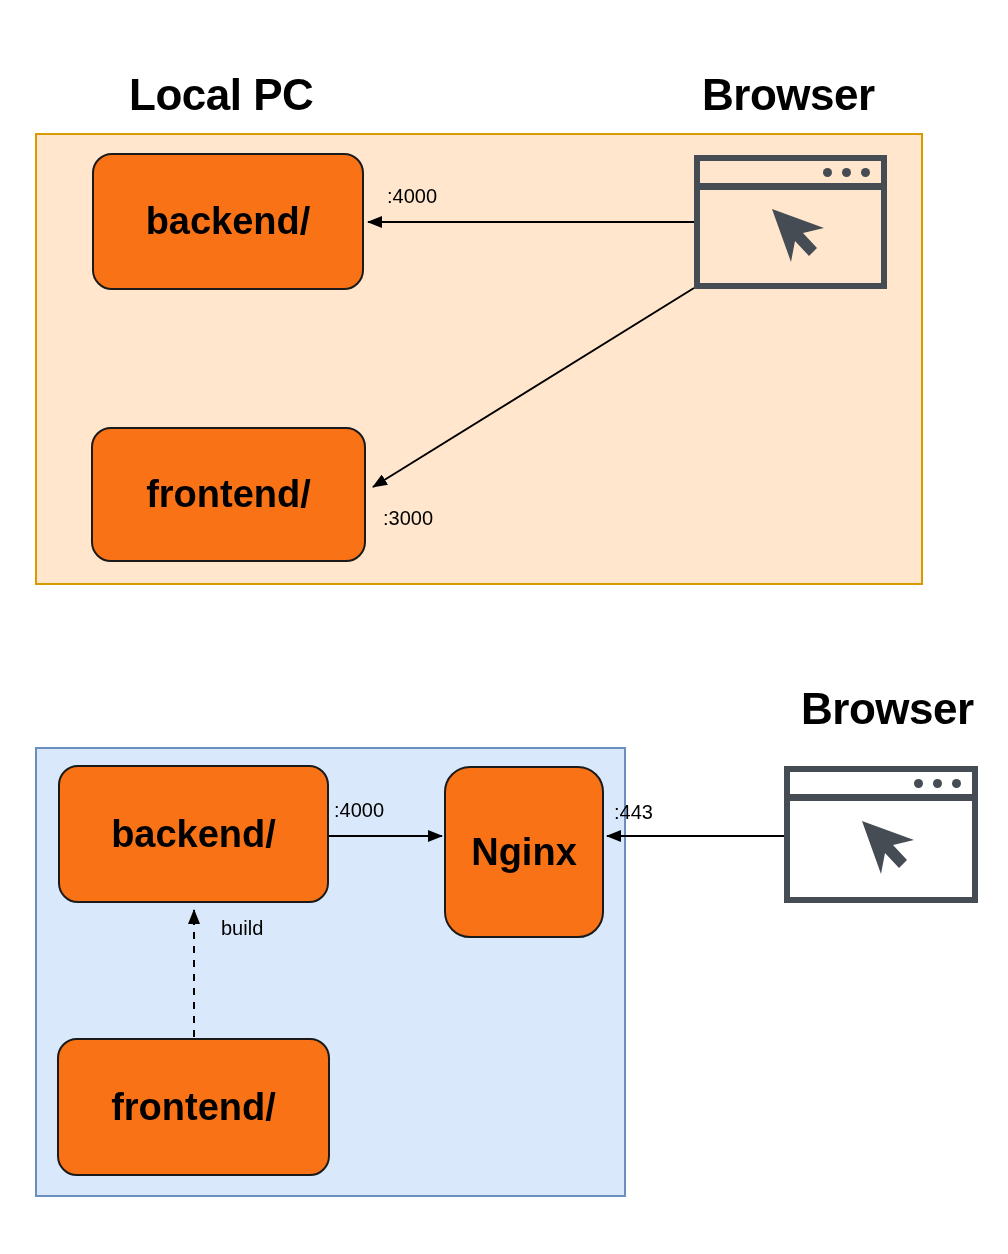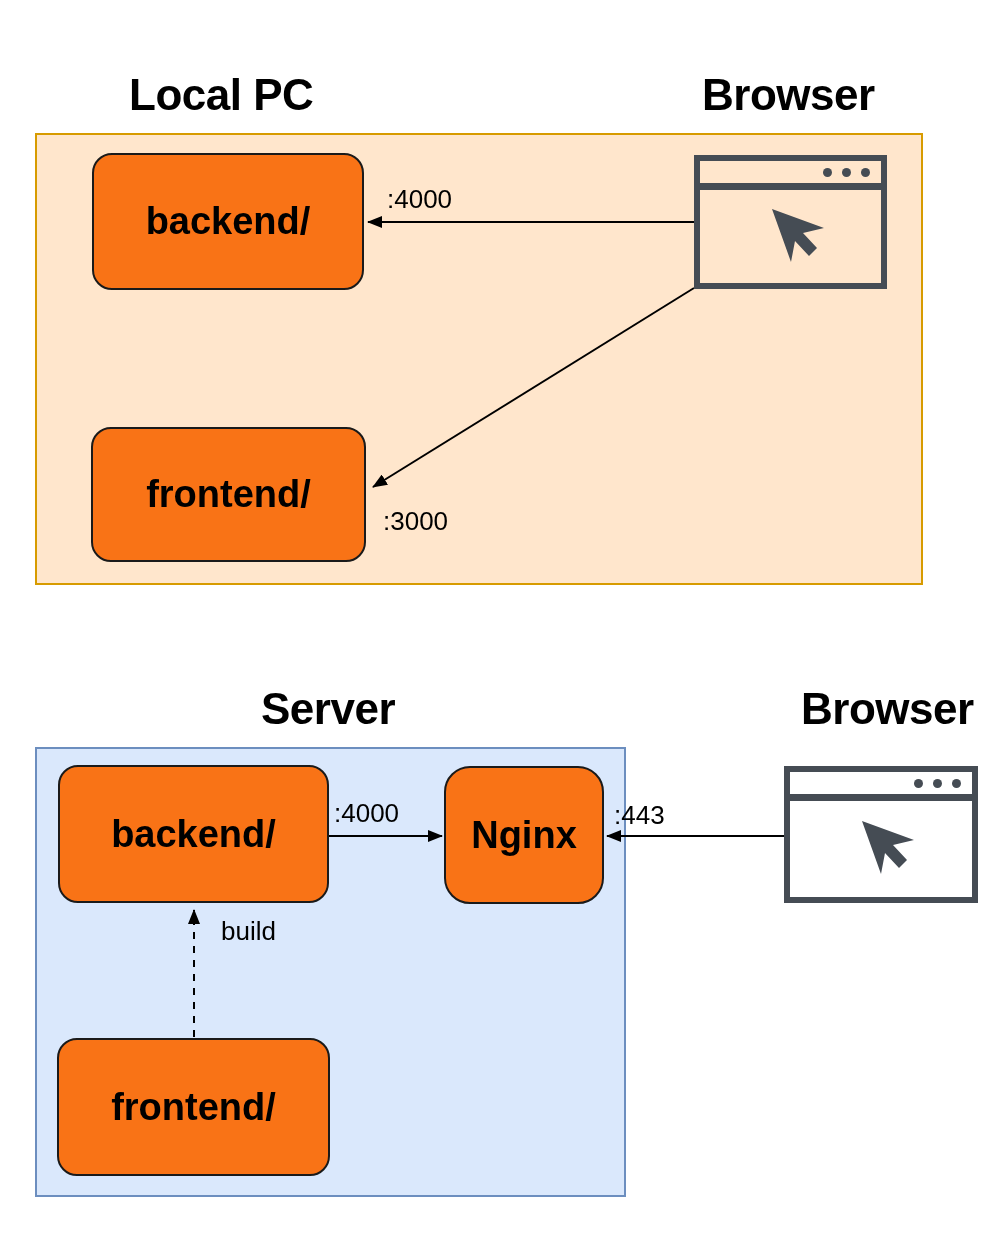":4000" .edge-label { font-size: 26px -> 20px }
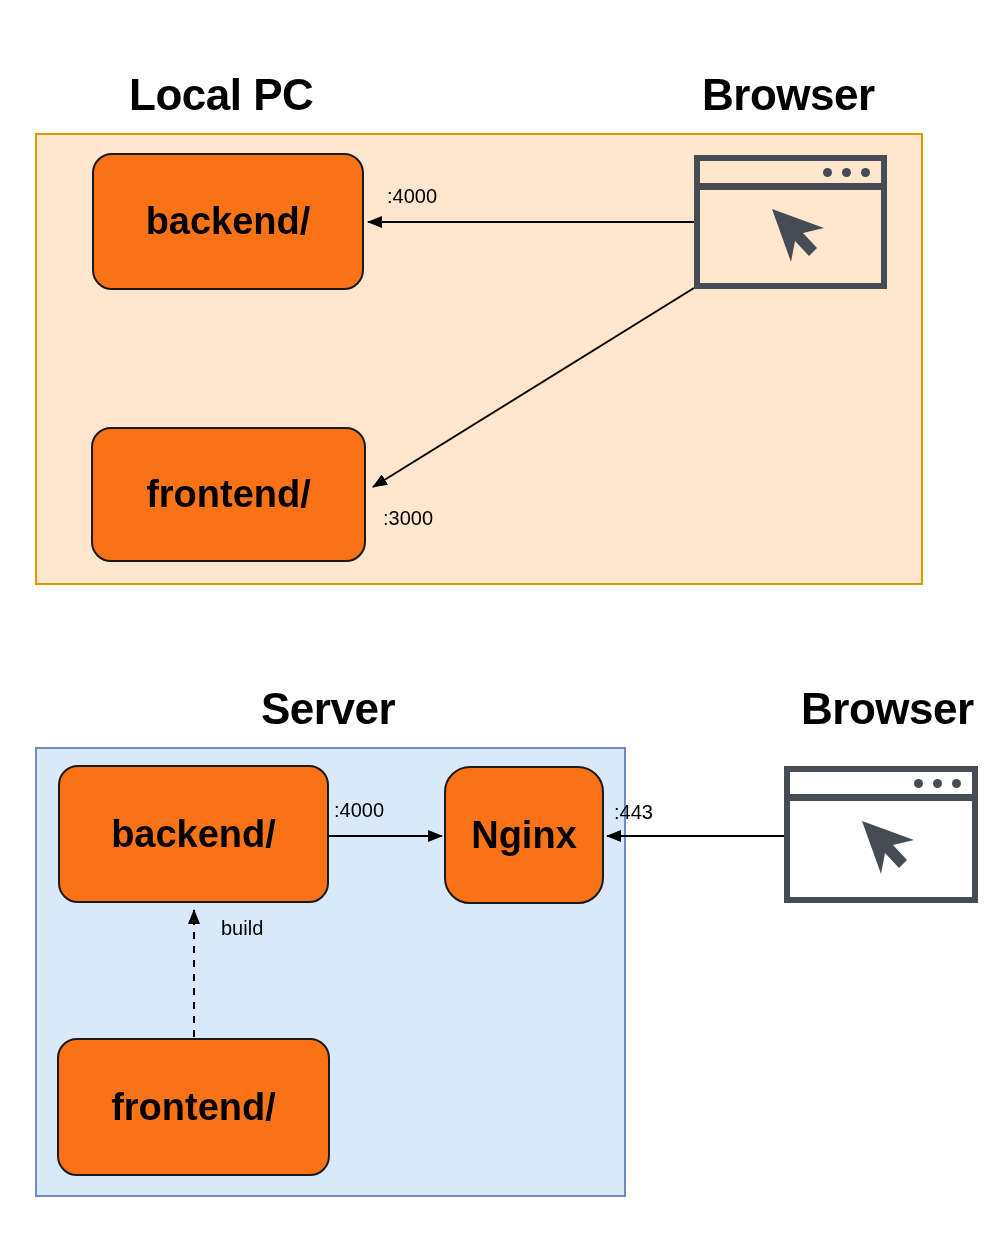"Server" div.title { html: <div>Server</div> -> none }
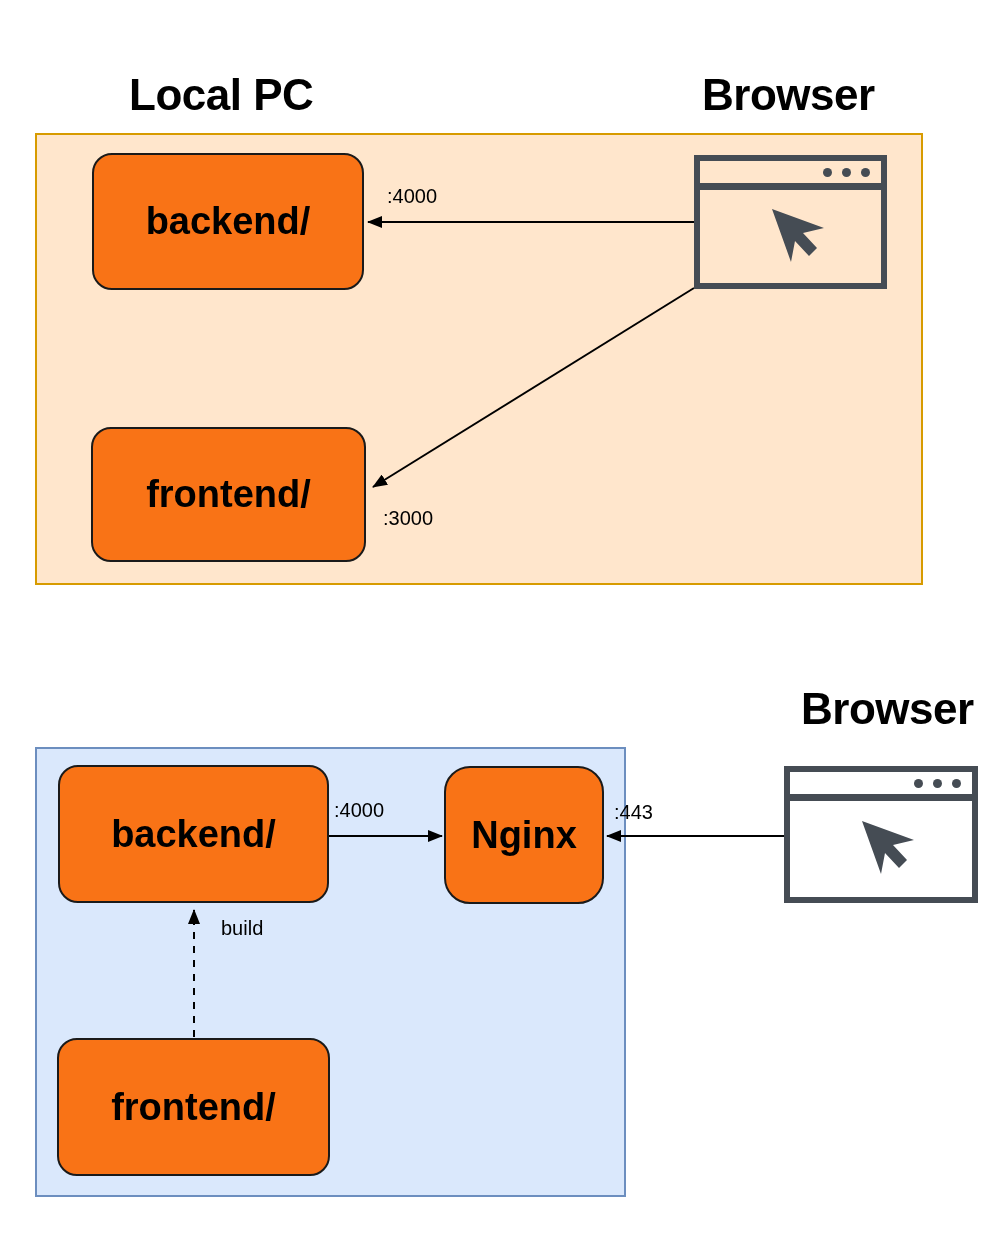"Nginx" div.node { height: 138px -> 172px }
